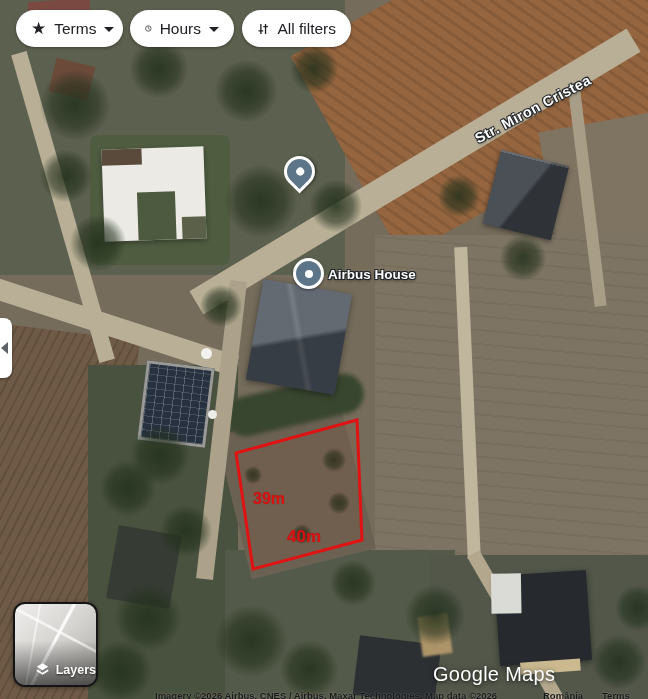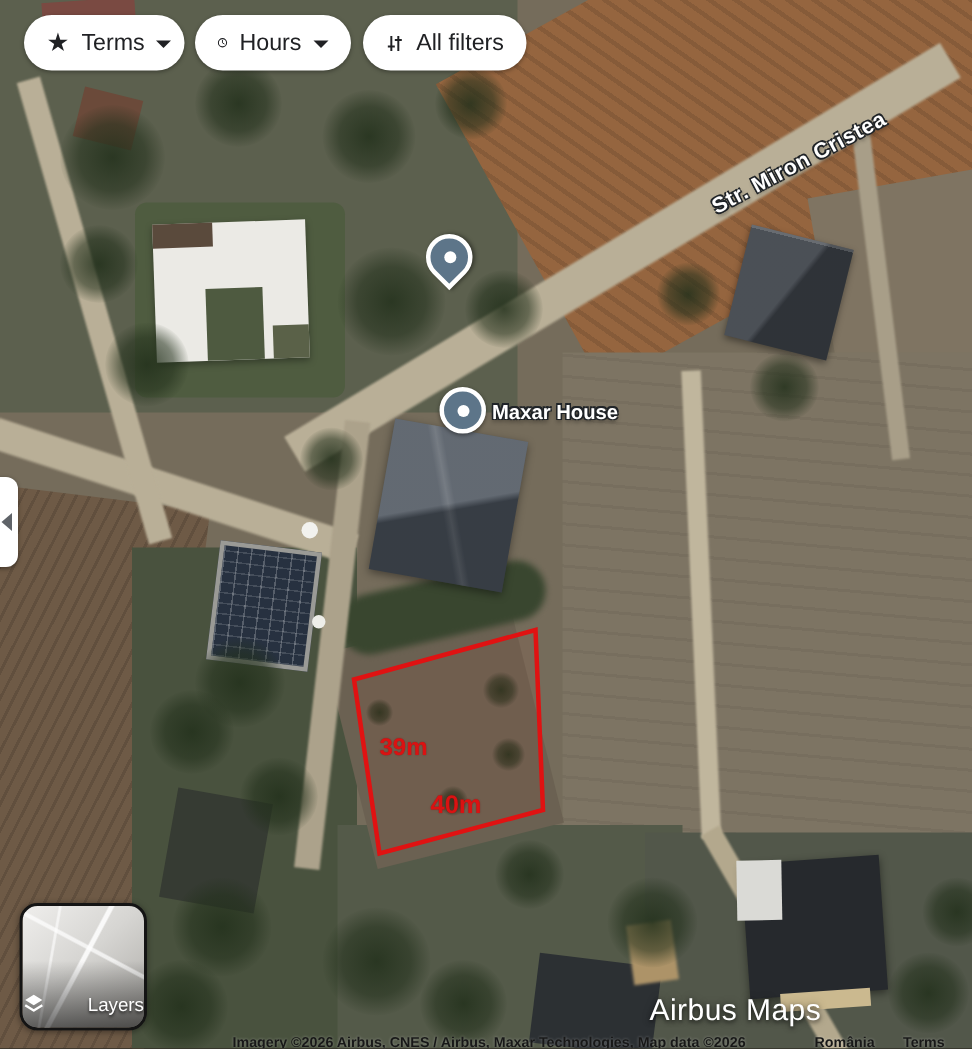"Maxar House" div.otext { text: Maxar -> Airbus }
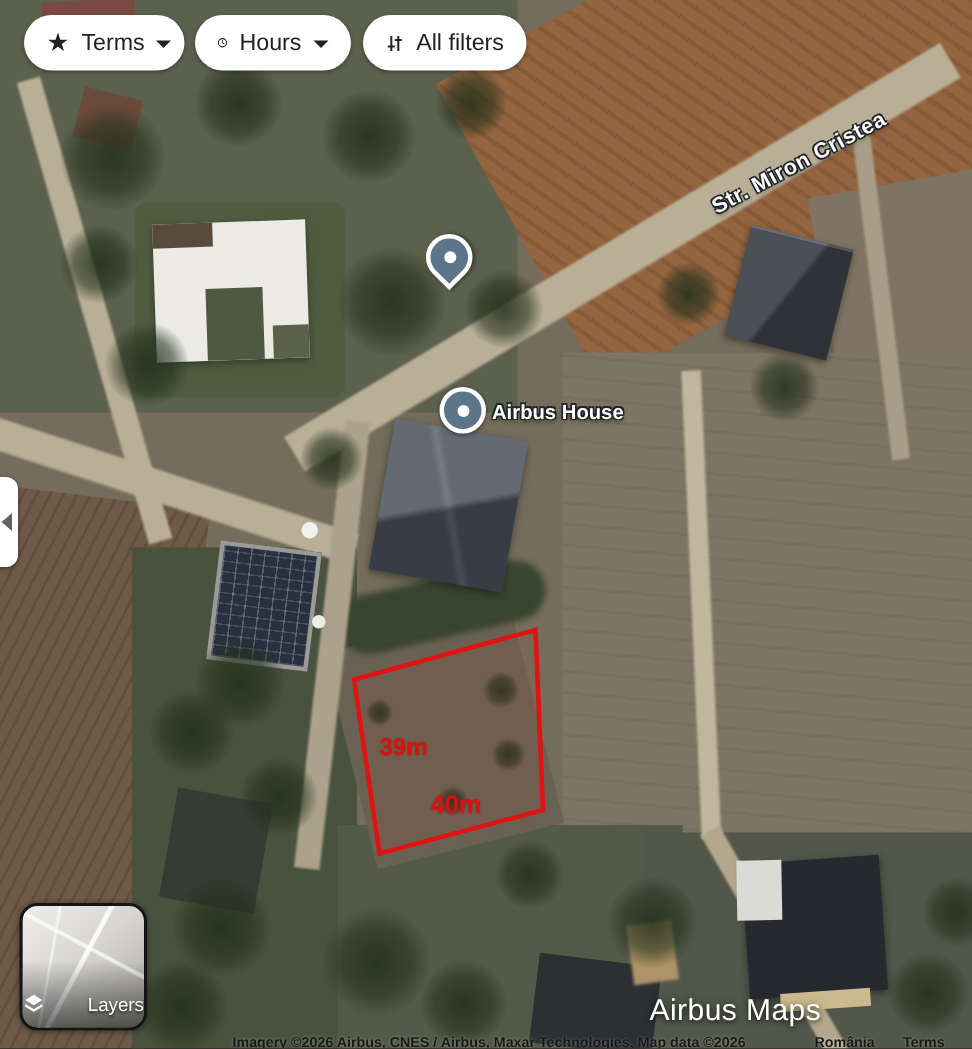"Layers" .layers-btn .lab { font-weight: 400 -> 700; justify-content: space-between -> flex-end }
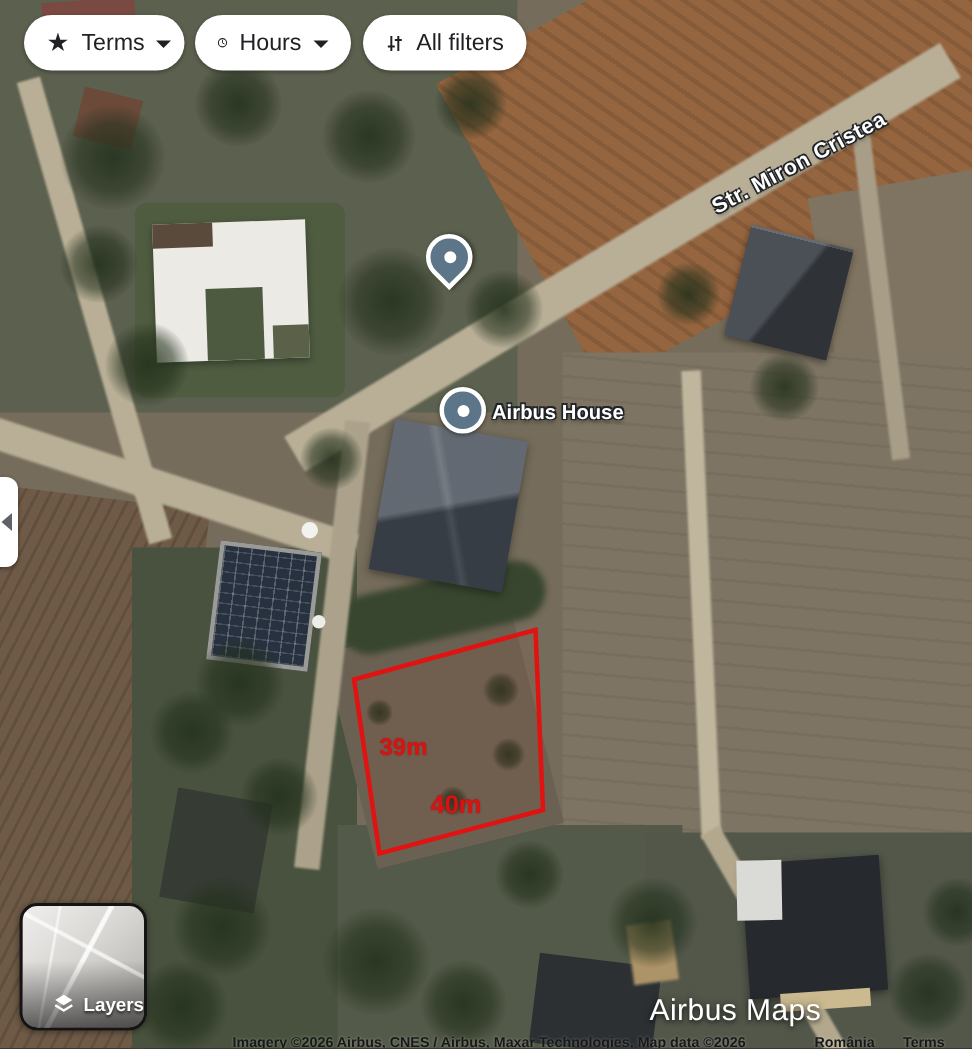"Airbus Maps" div.gwm { text: Airbus -> Google }
